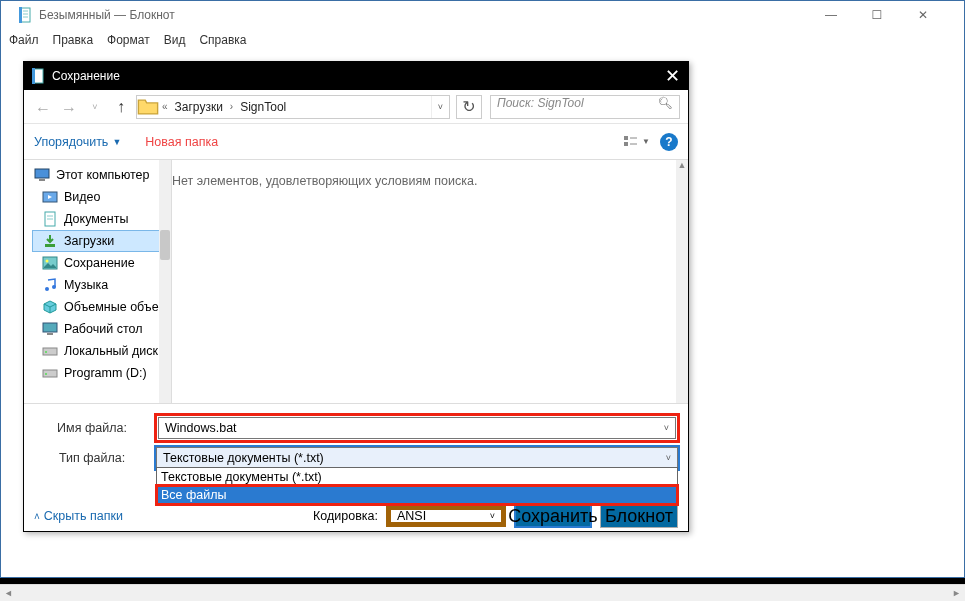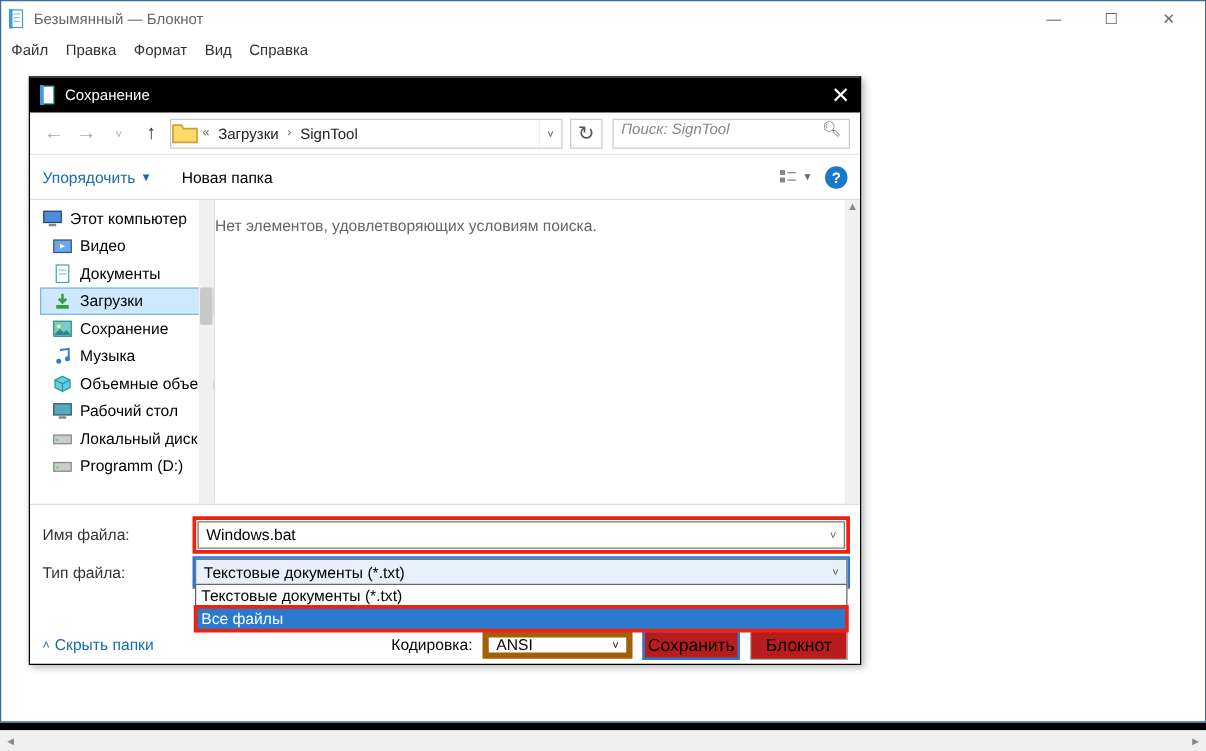"Безымянный — Блокнот" .titlebar { padding: 0 6px -> 0 18px }
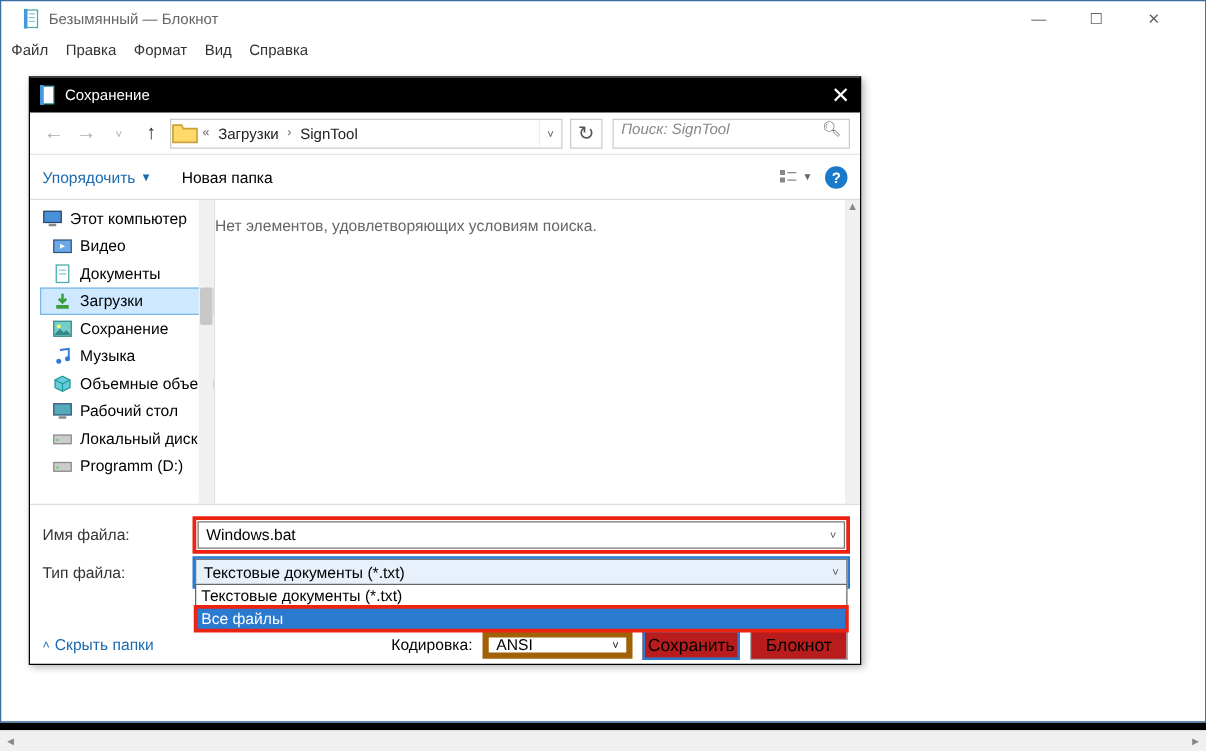"Новая папка" .toolbar-row .newf { color: #000000 -> #ef4444 }
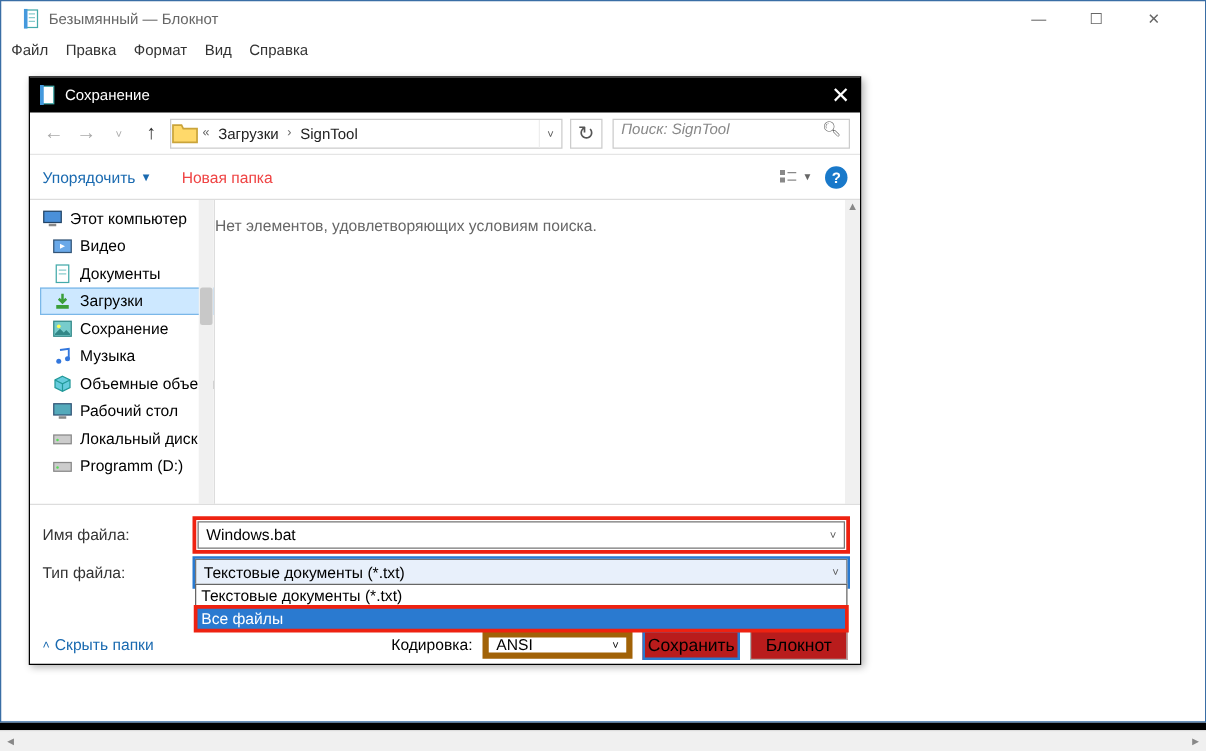"Имя файла:" .row .lbl { text-align: left -> center }
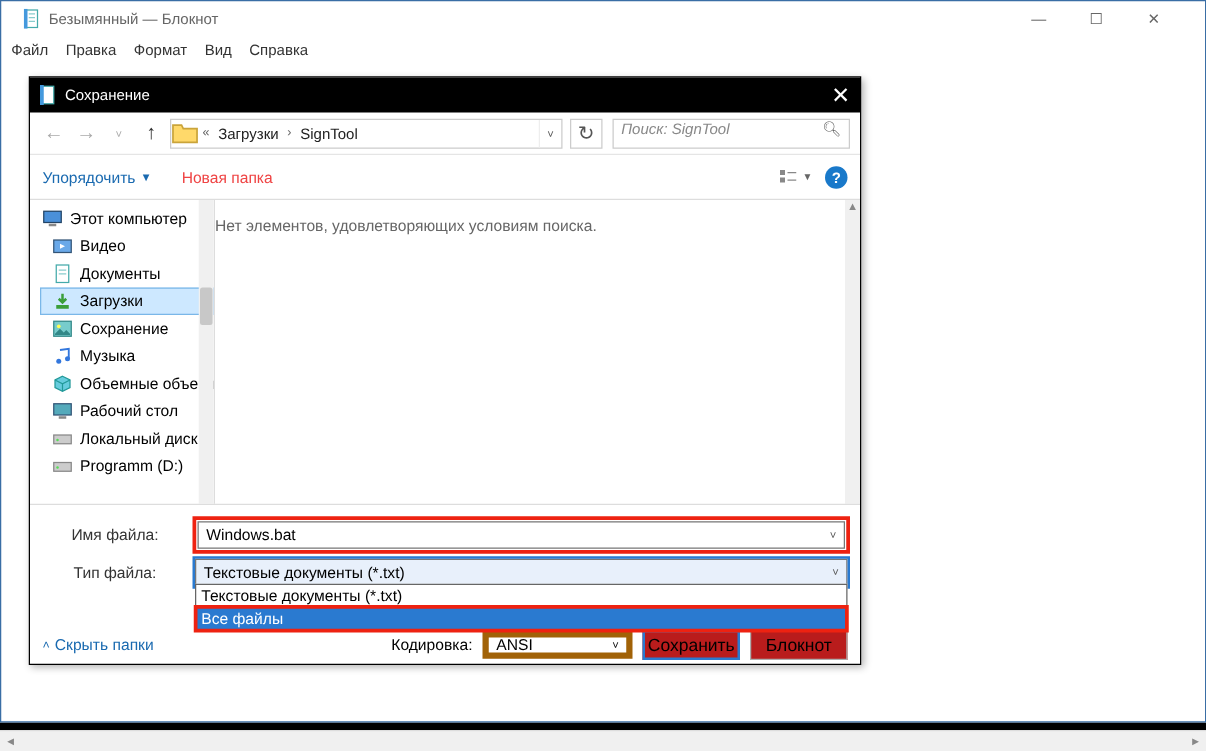"Сохранить" .btn-std { background: #b91c1c -> #0369a1; font-size: 14px -> 18px }
